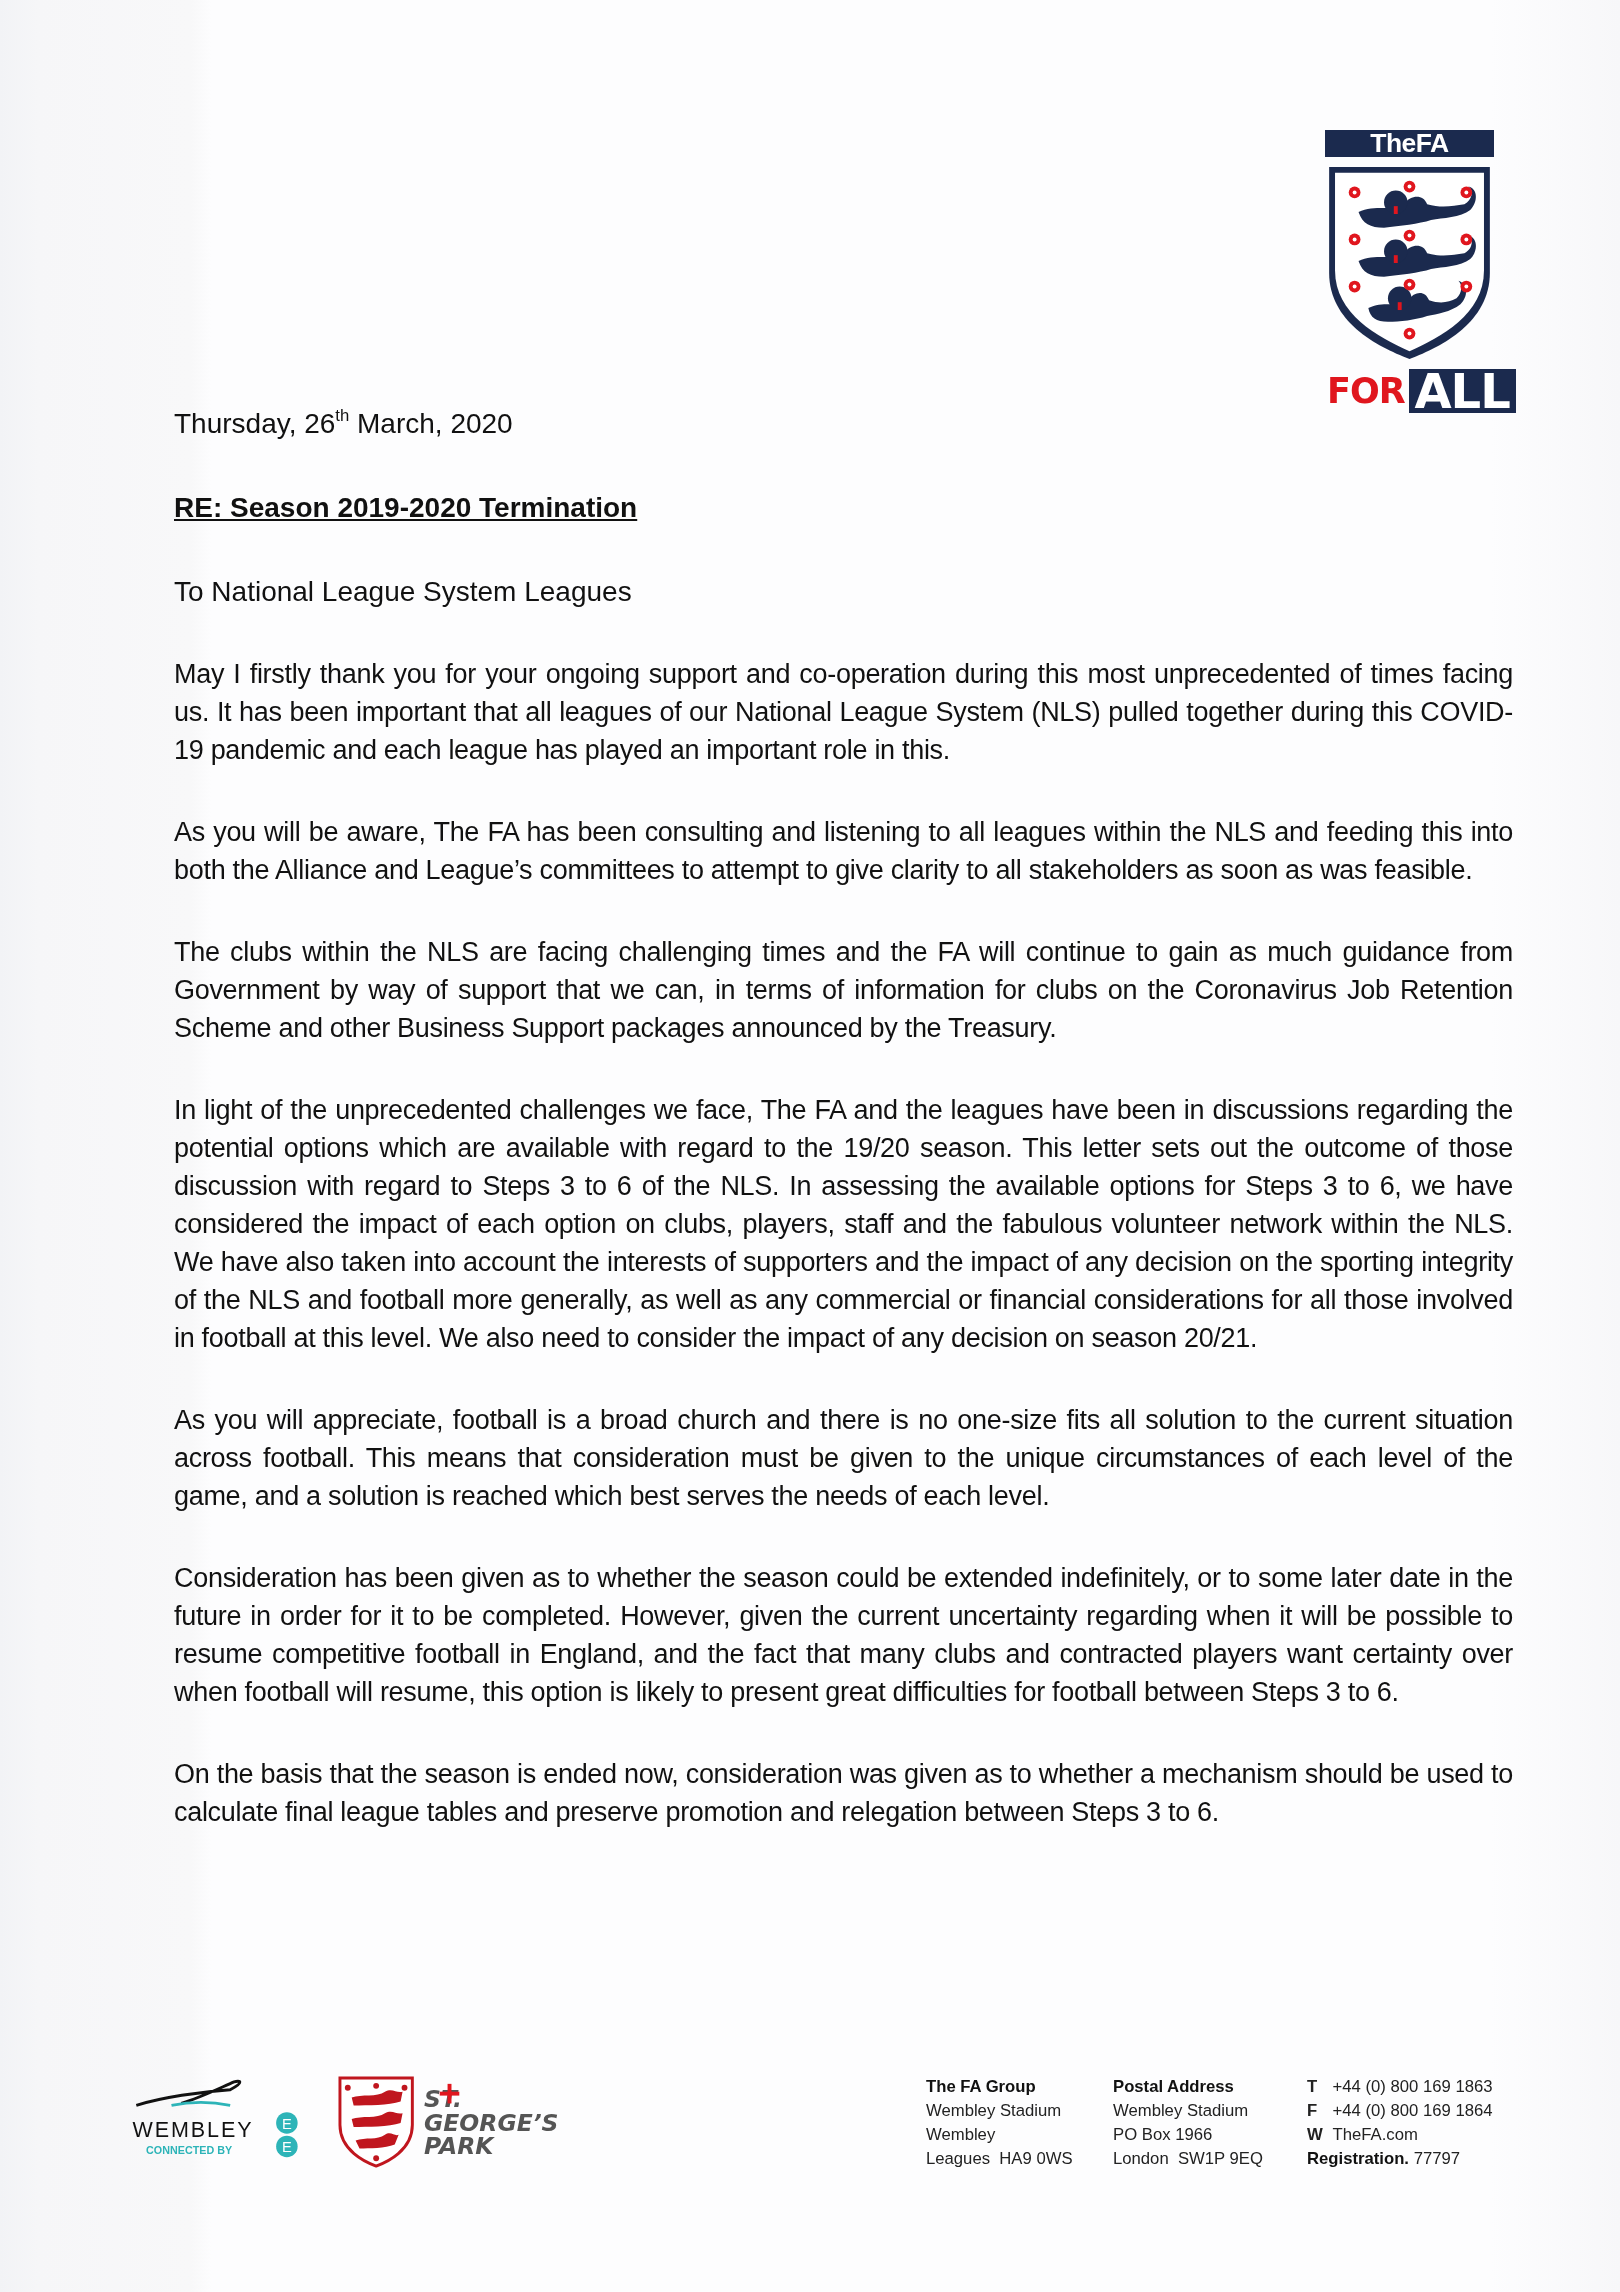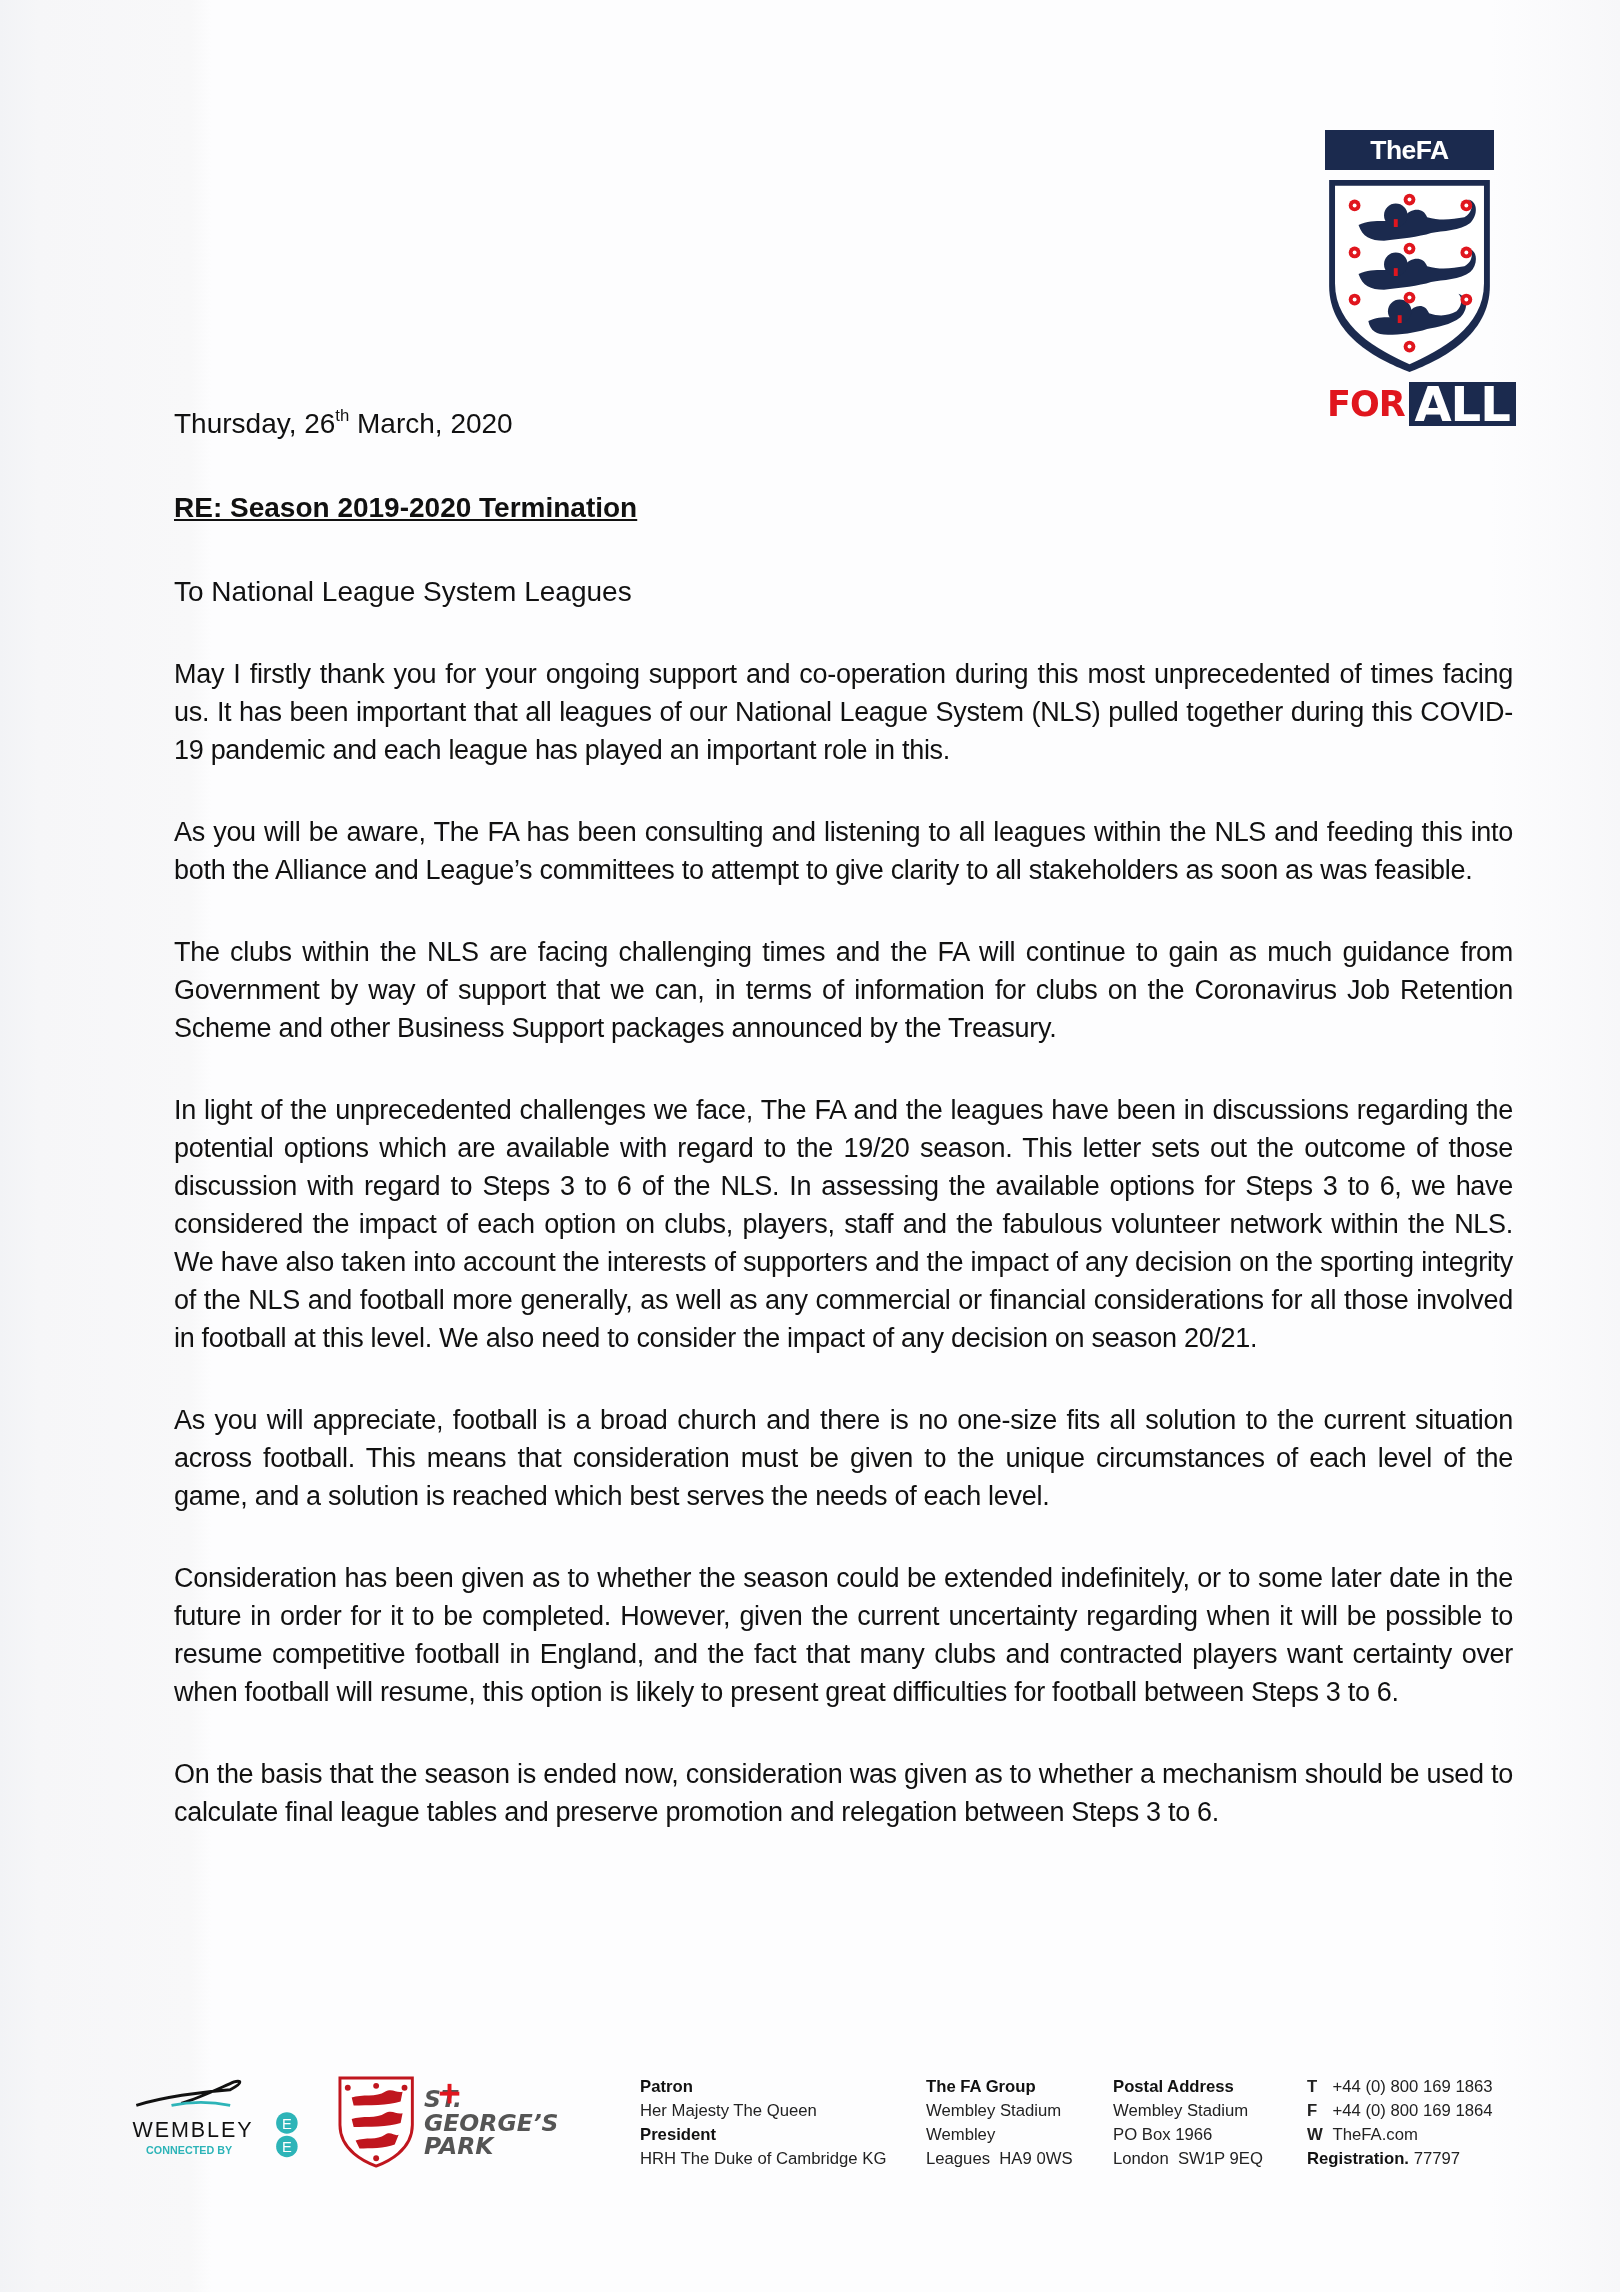"TheFA" .fa-title-box { height: 40px -> 27px }
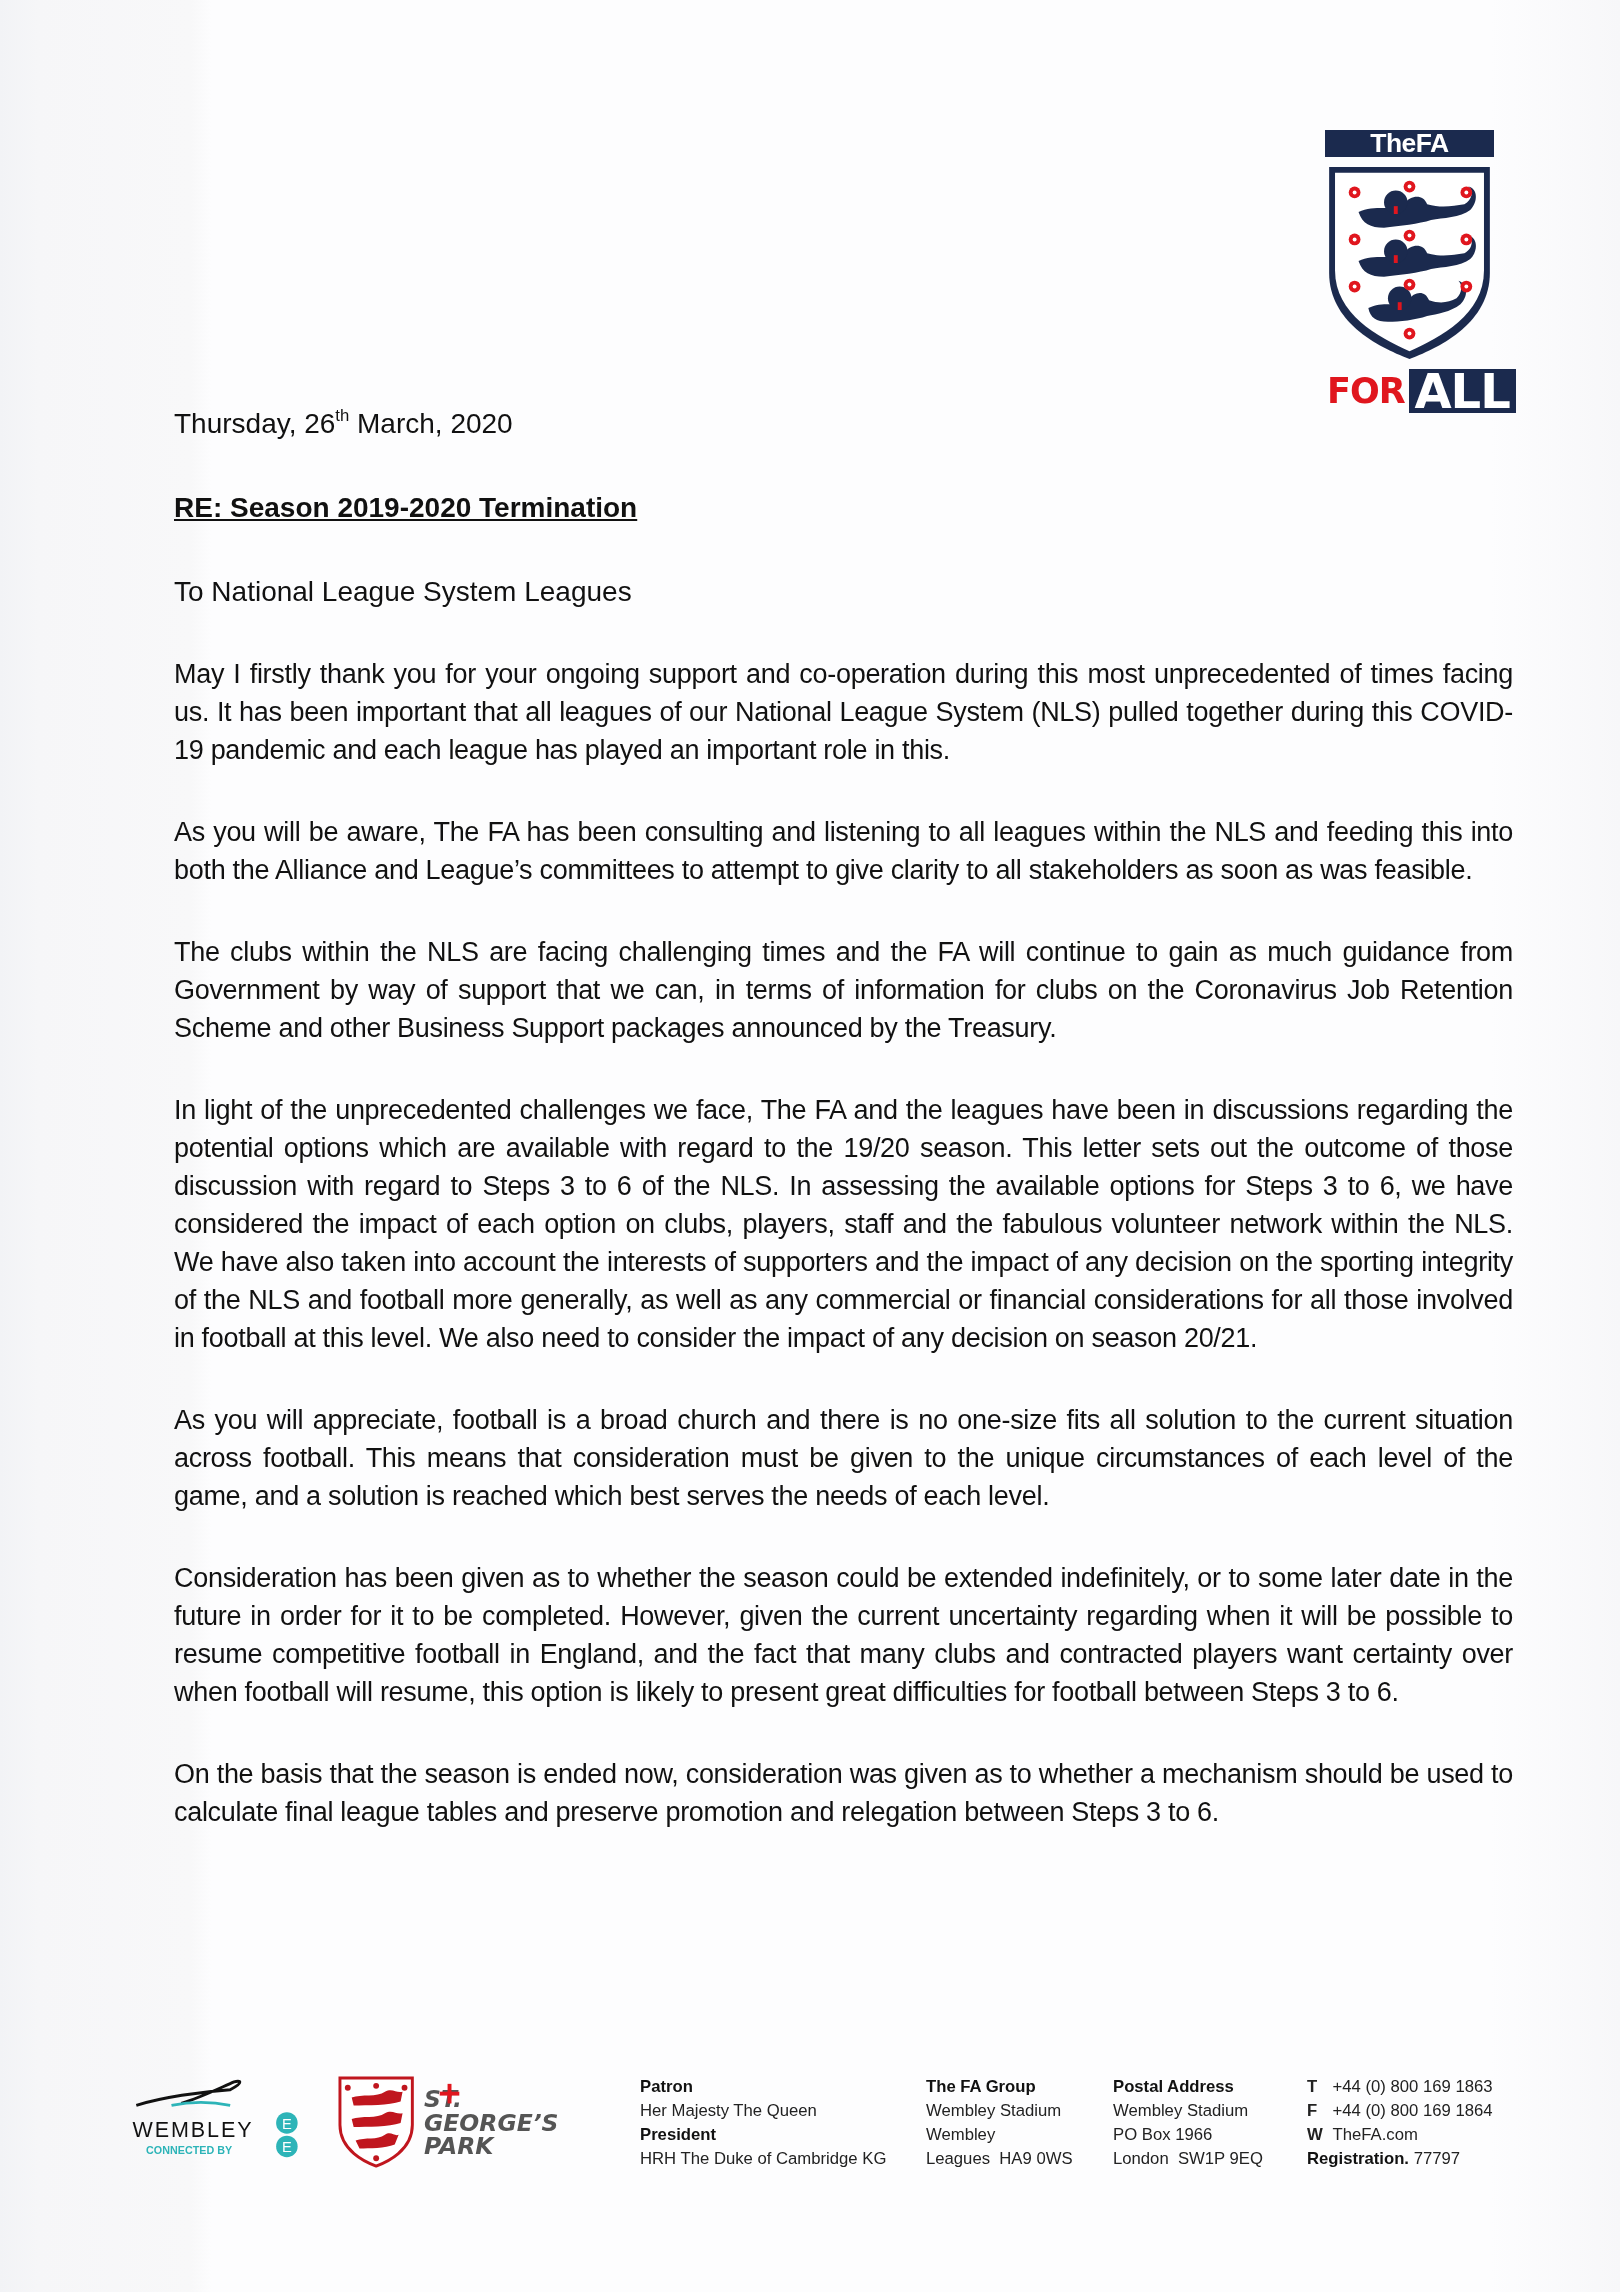"Patron" div.fcol { html: <div> <div>Patron</div> <div>Her Majesty The Queen</div> <div>President</div> <div>HRH The Duke of Cambridge KG</div> </div> -> none }
